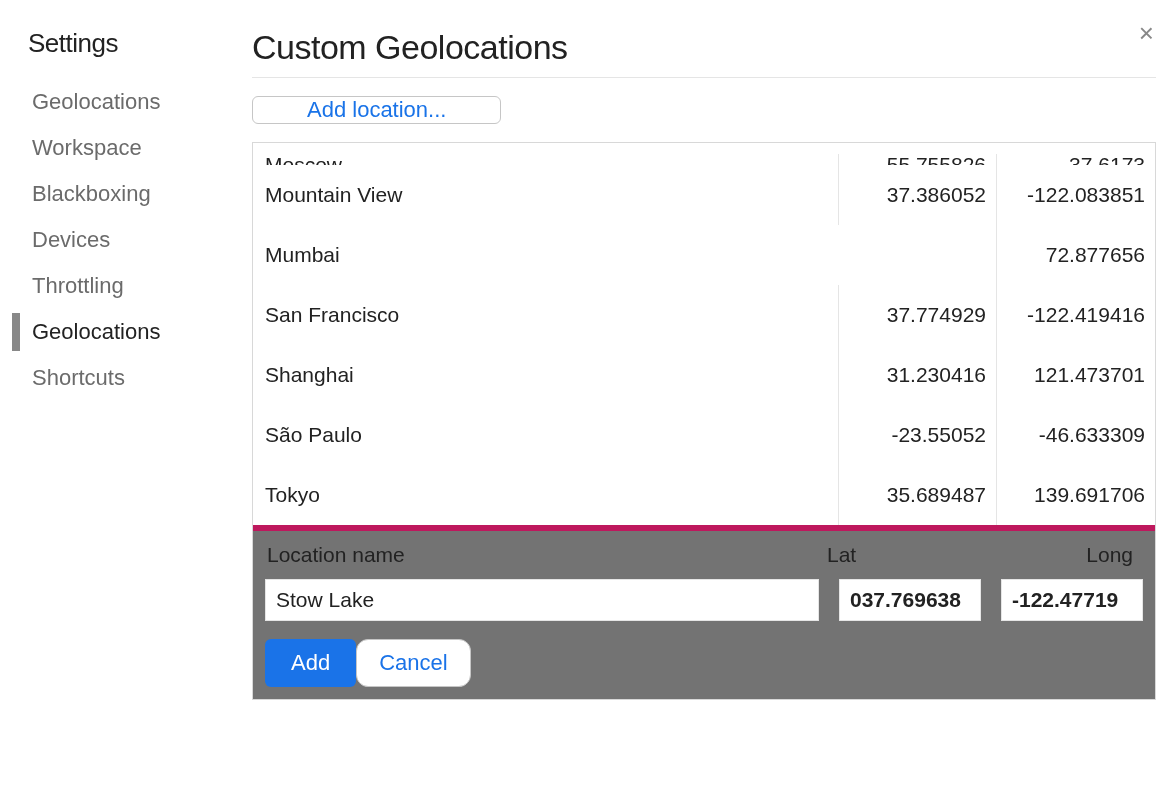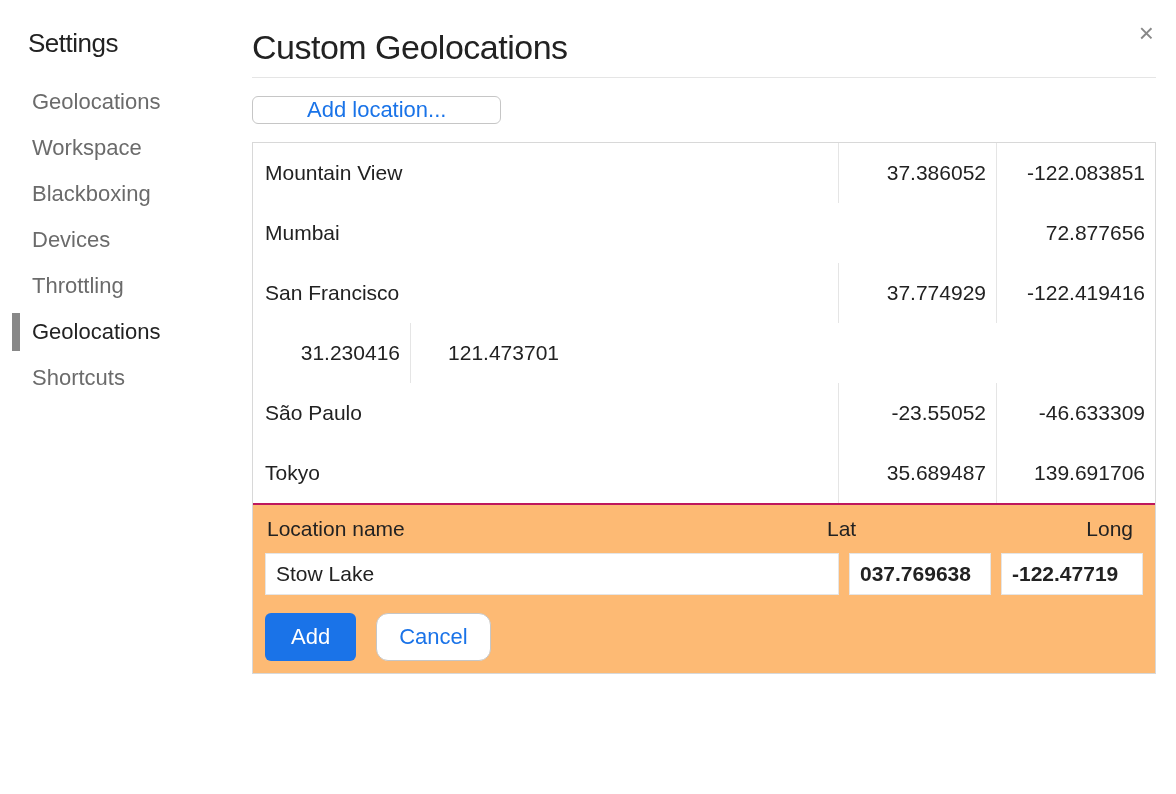"Moscow" div.loc-row { html: none -> <div> <div>Moscow</div> <div>55.755826</div> <div>37.6173</div> </div> }
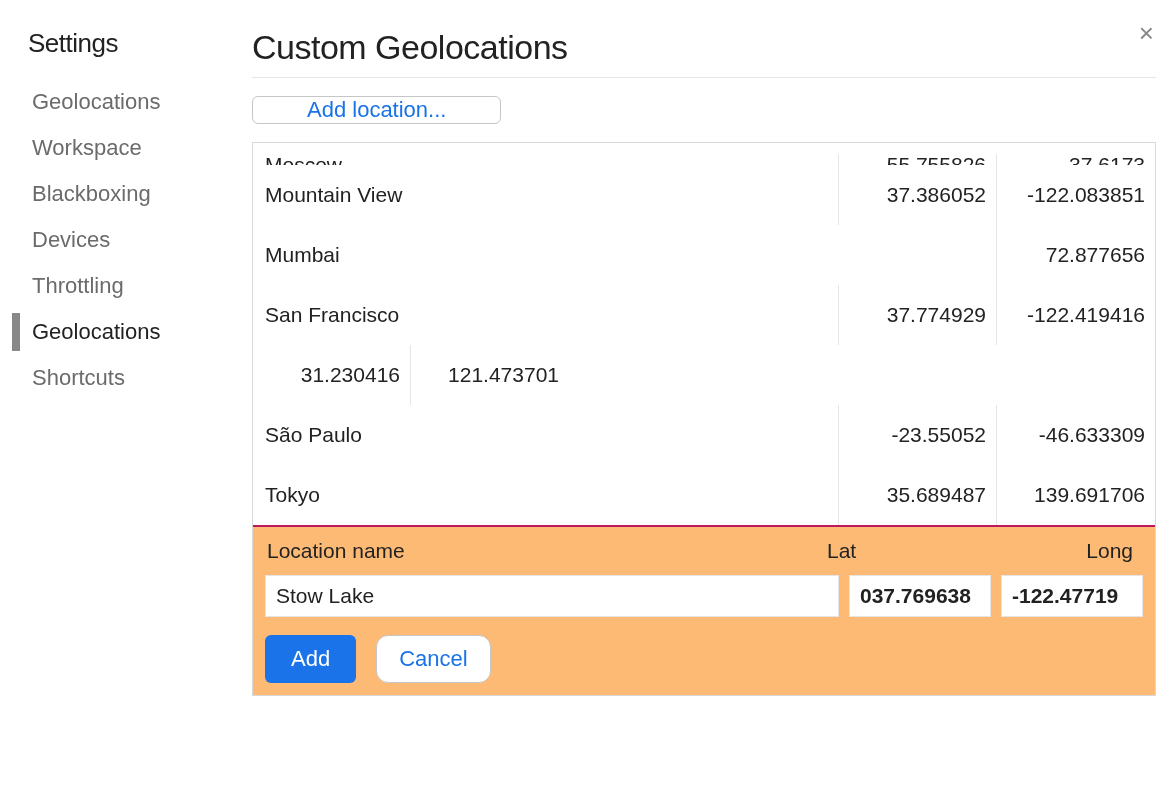"Shanghai" div.col-name { html: none -> <div>Shanghai</div> }
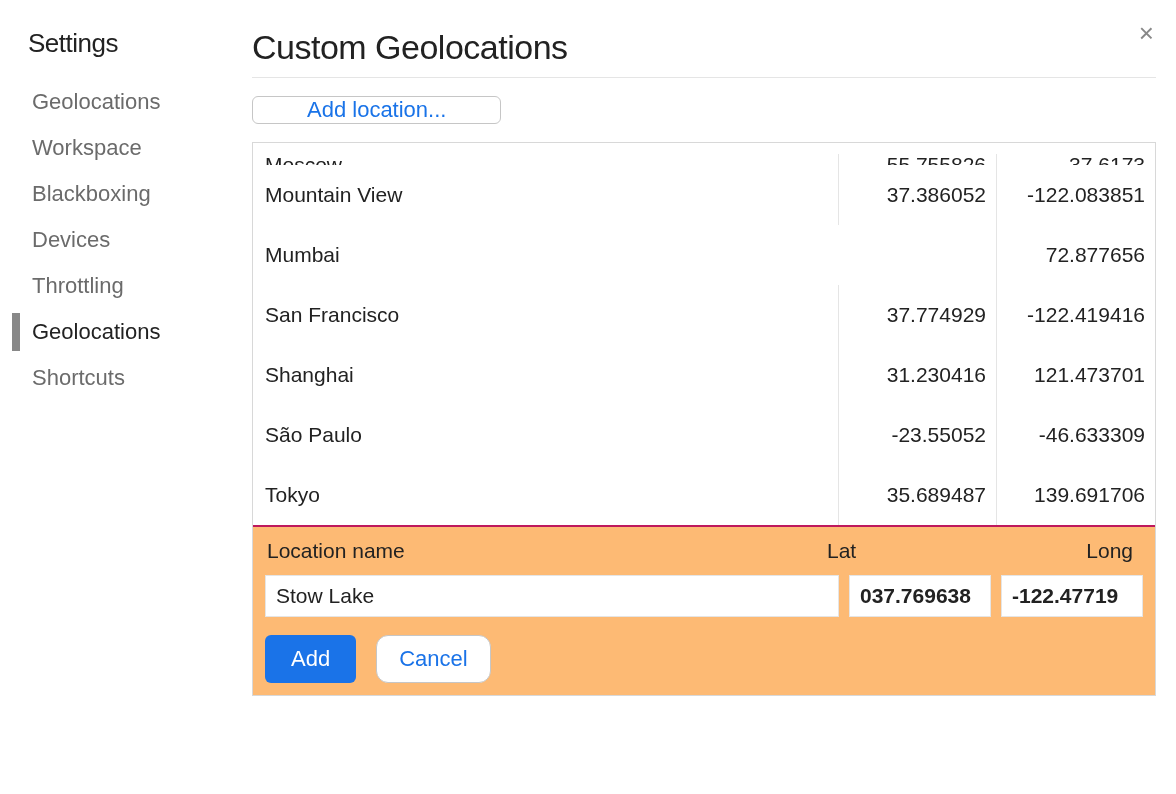"Location name" .new-location { background: #fdba74 -> #737373; border-top: 2px solid #be185d -> 6px solid #be185d }
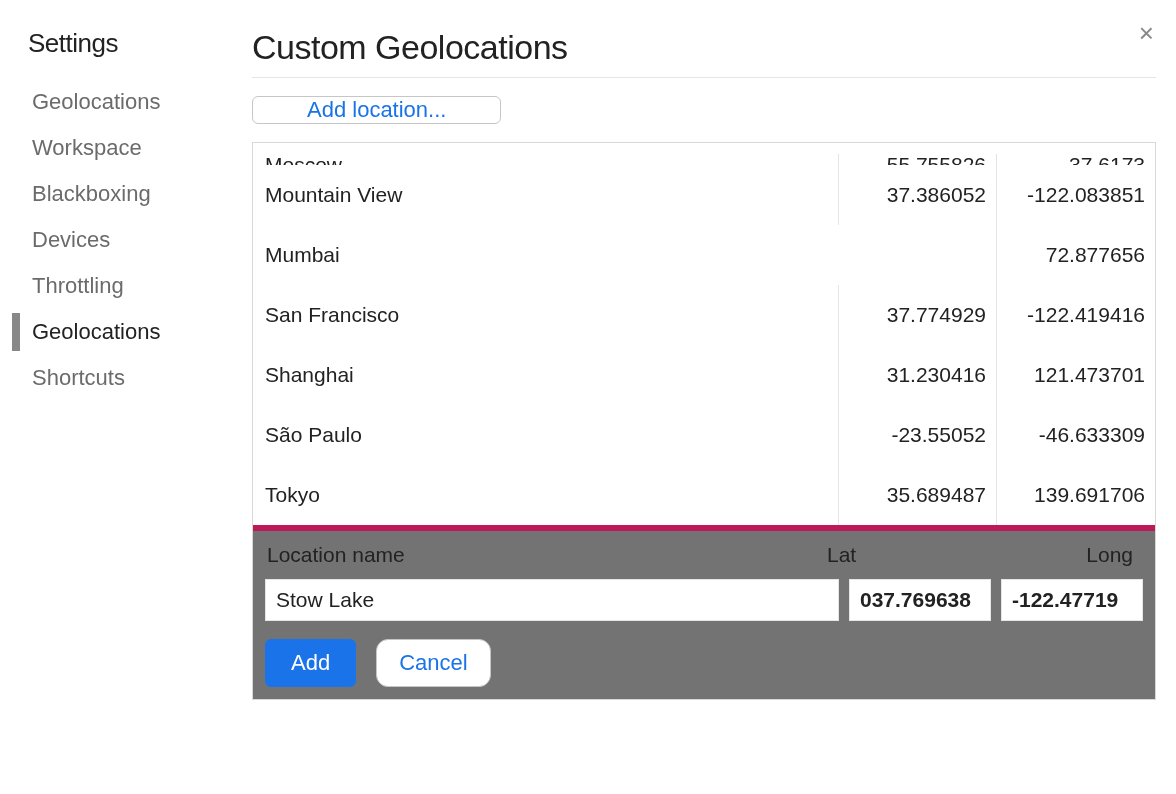"Stow Lake" .nl-inputs { gap: 10px -> 20px }
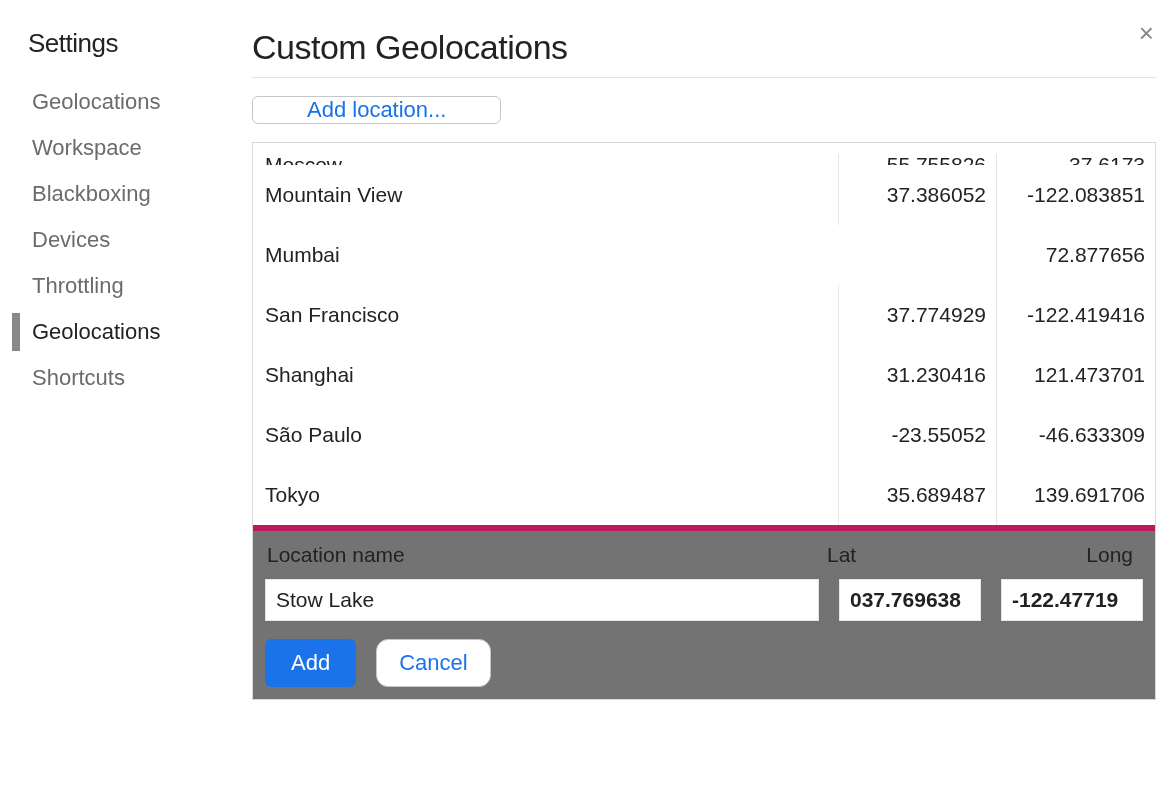"Add" .nl-buttons { gap: 20px -> none }
